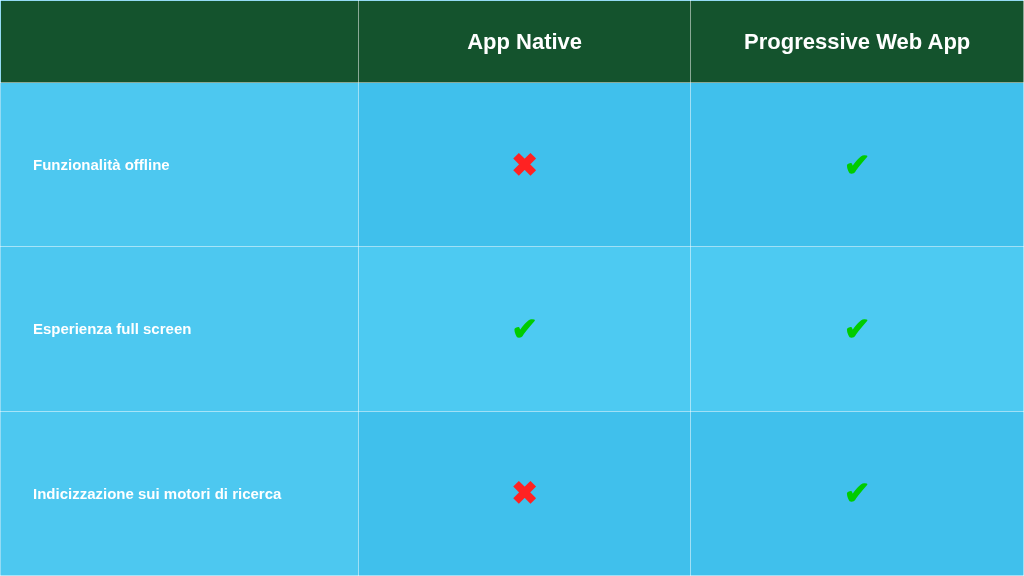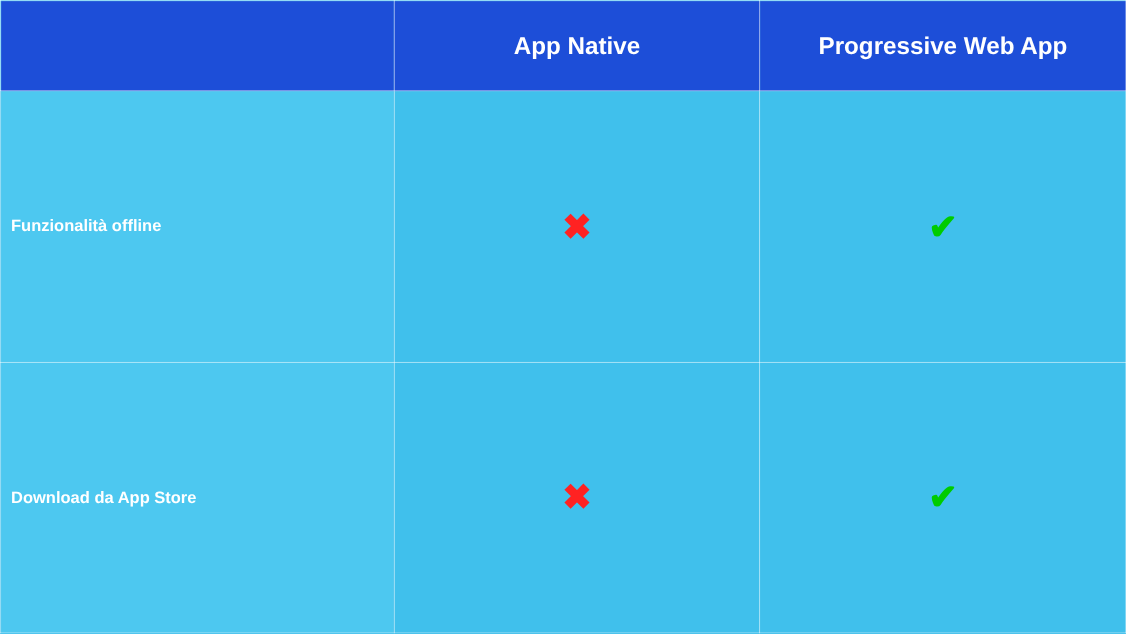"App Native" .comparison-table th { background-color: #1d4ed8 -> #14532d }
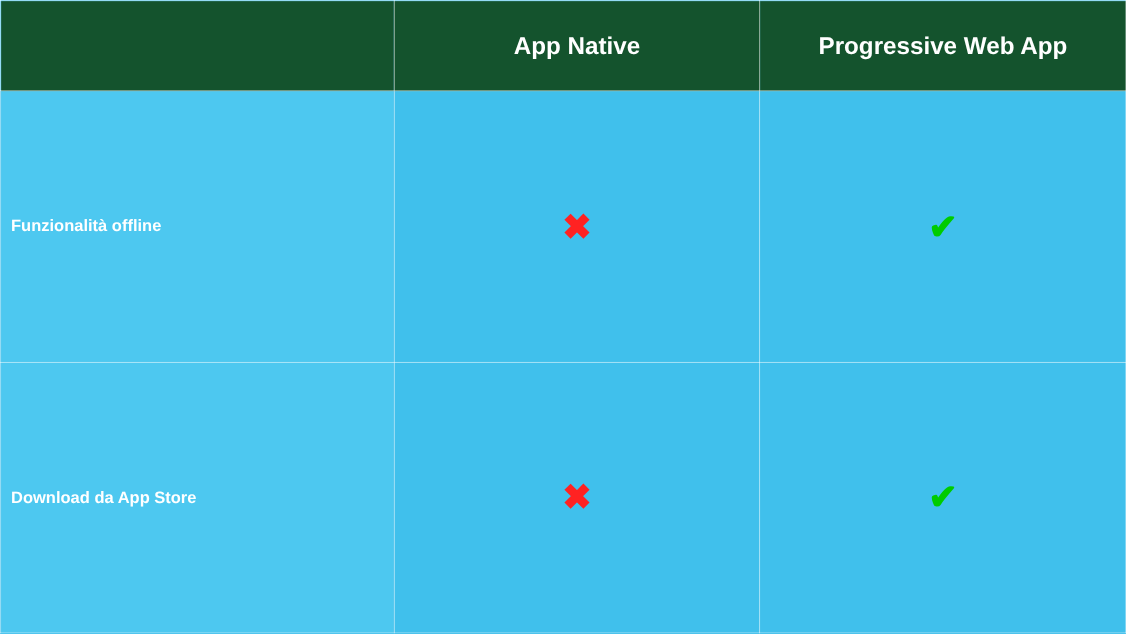"Funzionalità offline" .comparison-table td.feature-label { padding-left: 9px -> 32px }
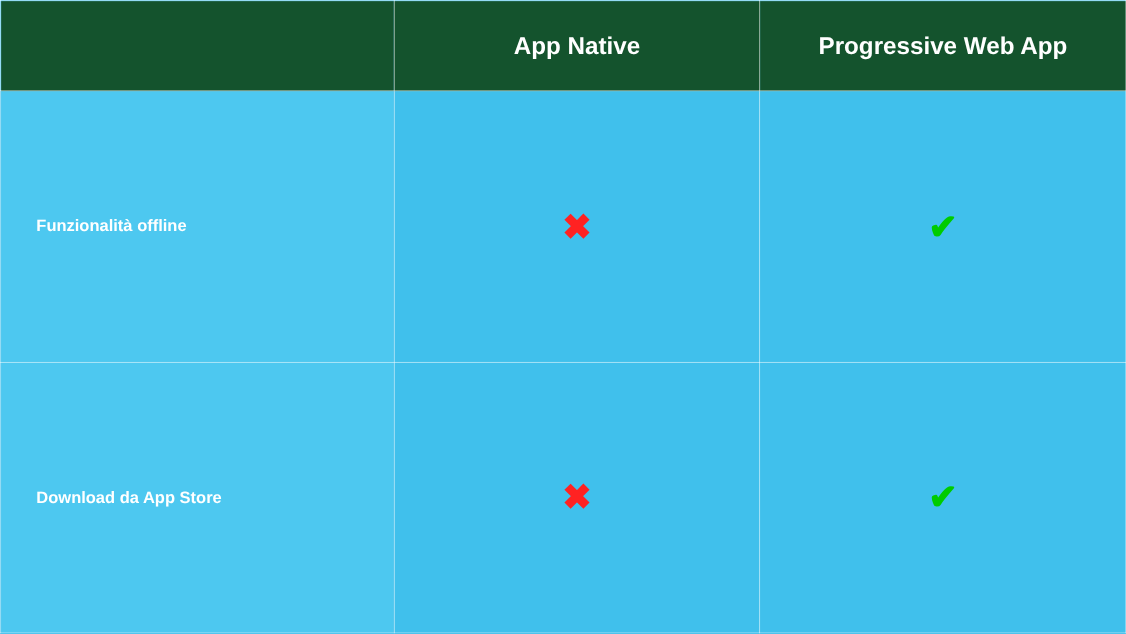"Esperienza full screen" tr.row-odd { html: none -> <tr> <td>Esperienza full screen</td> <td><span>✔</span></td> <td><span>✔</span></td> </tr> }
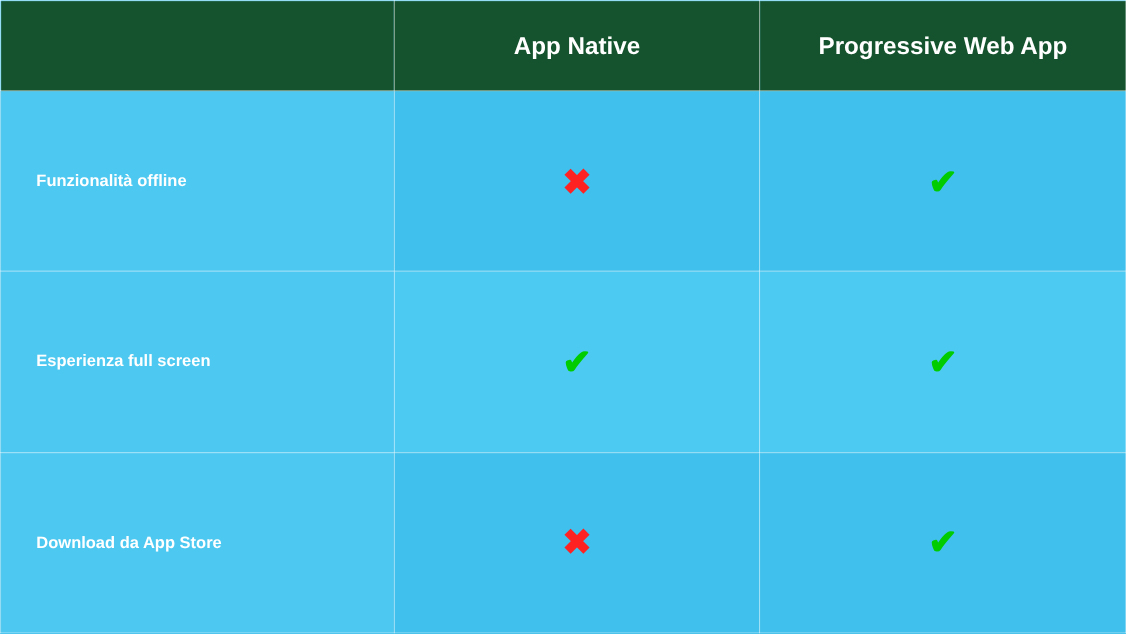"Indicizzazione sui motori di ricerca" tr.row-even { html: none -> <tr> <td>Indicizzazione sui motori di ricerca</td> <td><span>✖</span></td> <td><span>✔</span></td> </tr> }
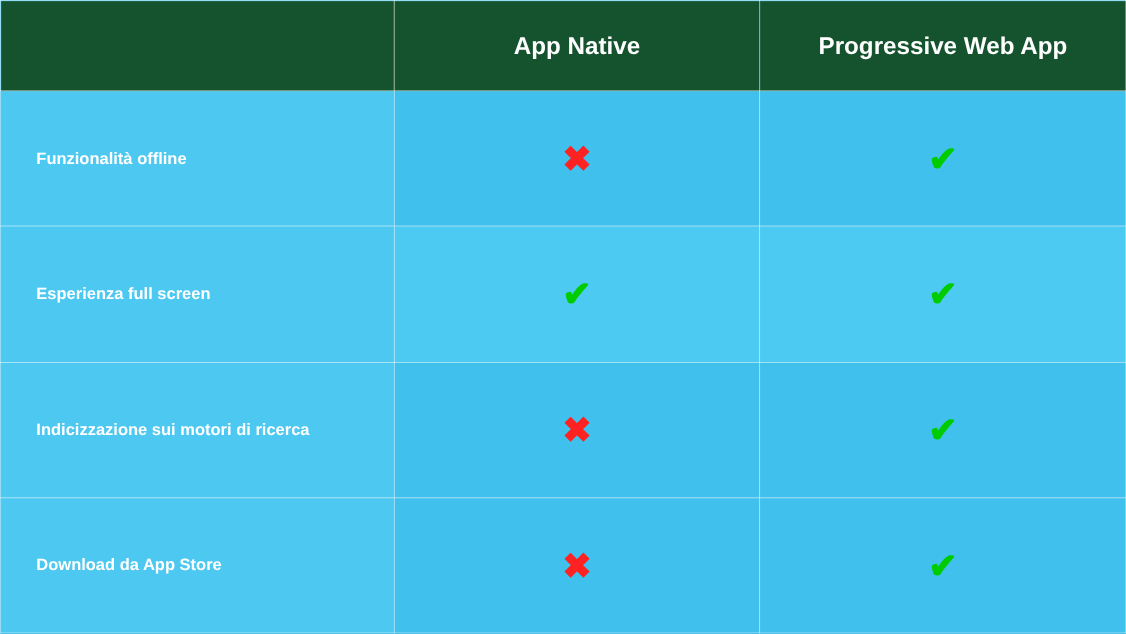"Download da App Store" tr.row-even { html: <tr> <td>Download da App Store</td> <td><span>✖</span></td> <td><span>✔</span></td> </tr> -> none }
